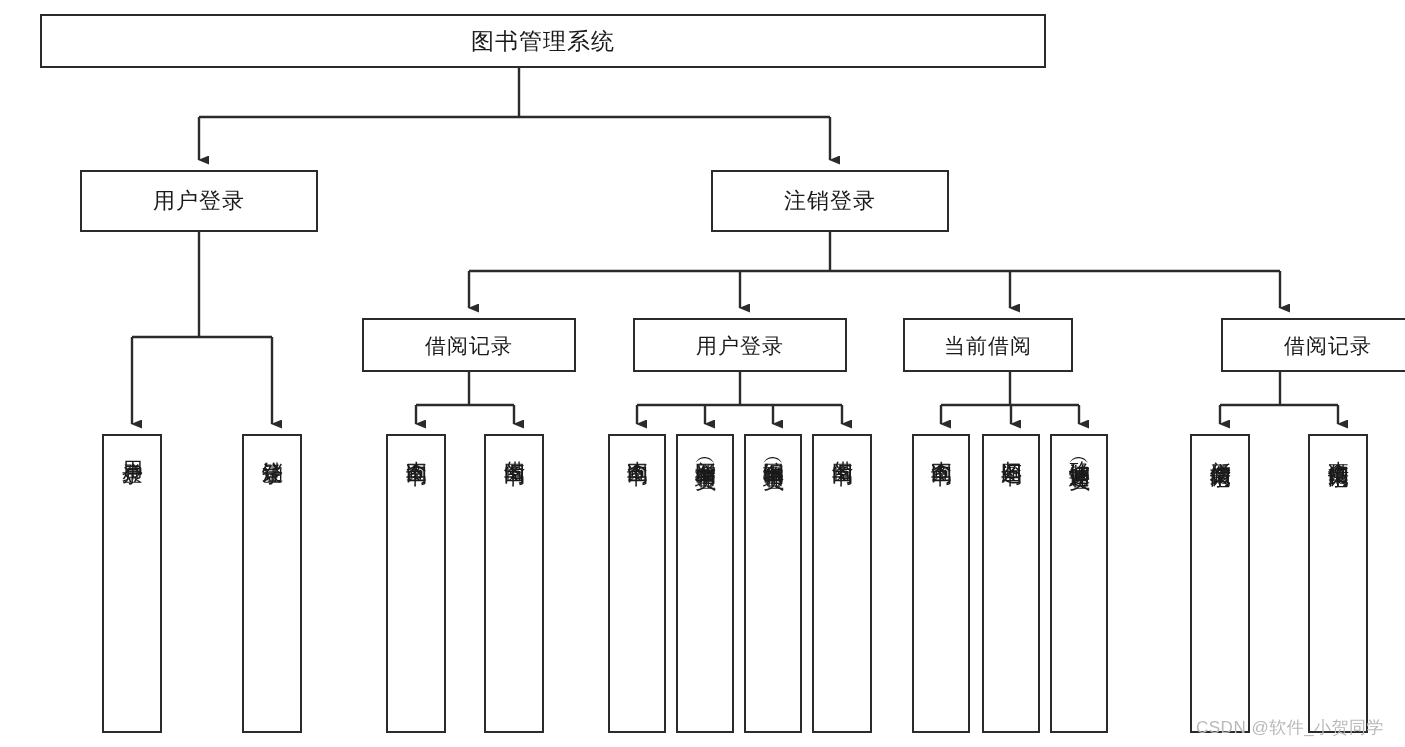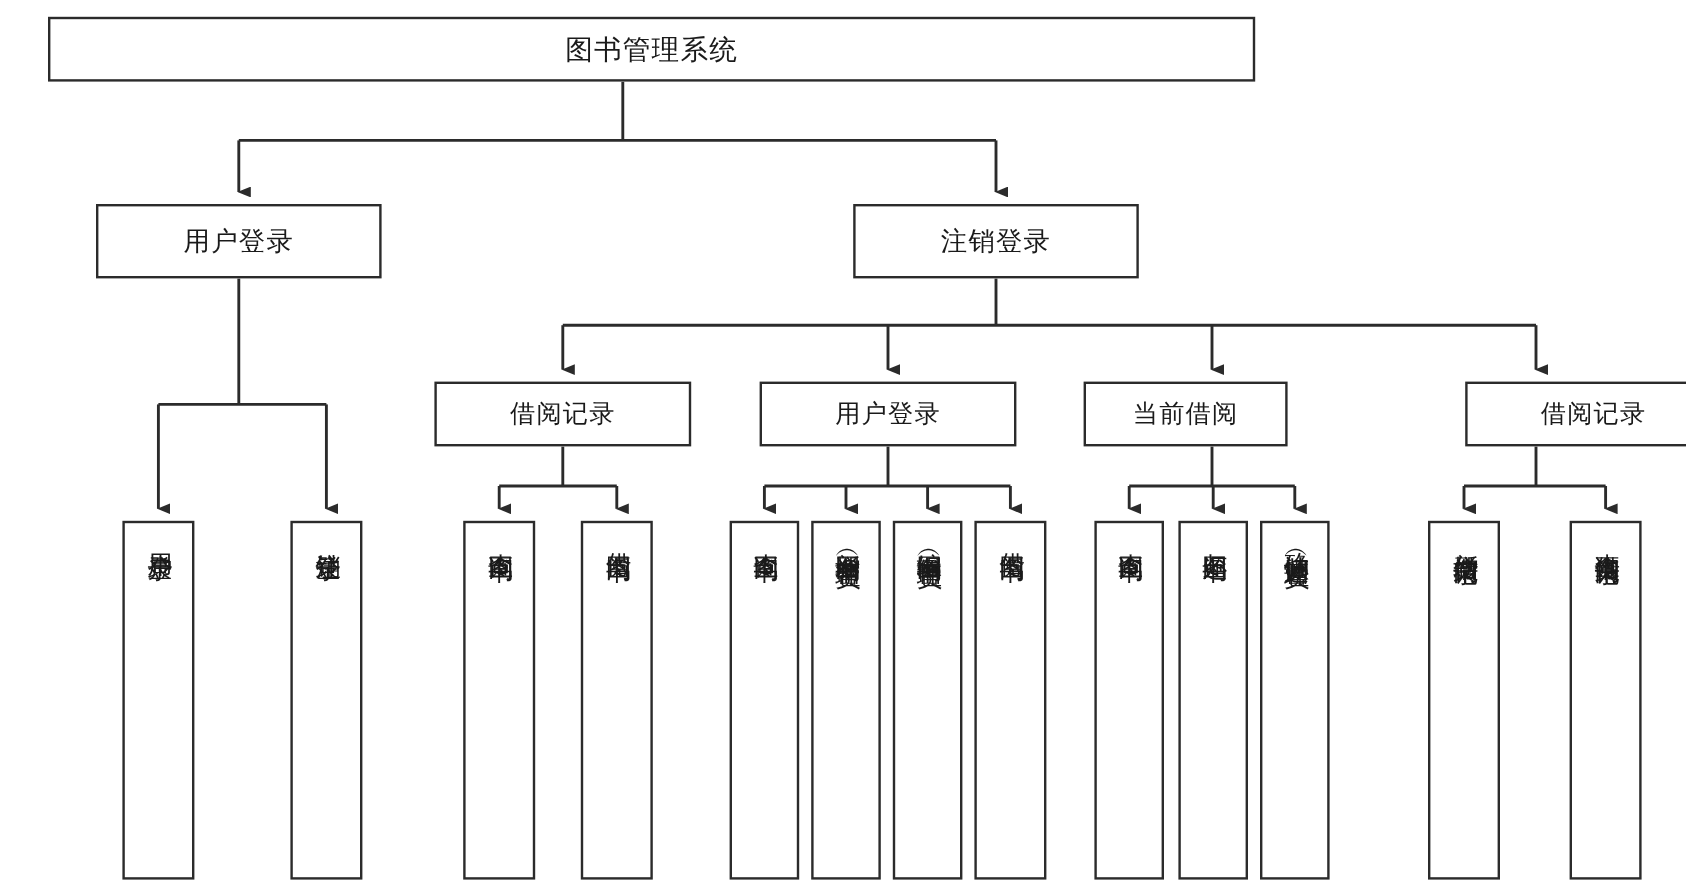"CSDN @软件_小贺同学" div.watermark { html: none -> <div>CSDN @软件_小贺同学</div> }
